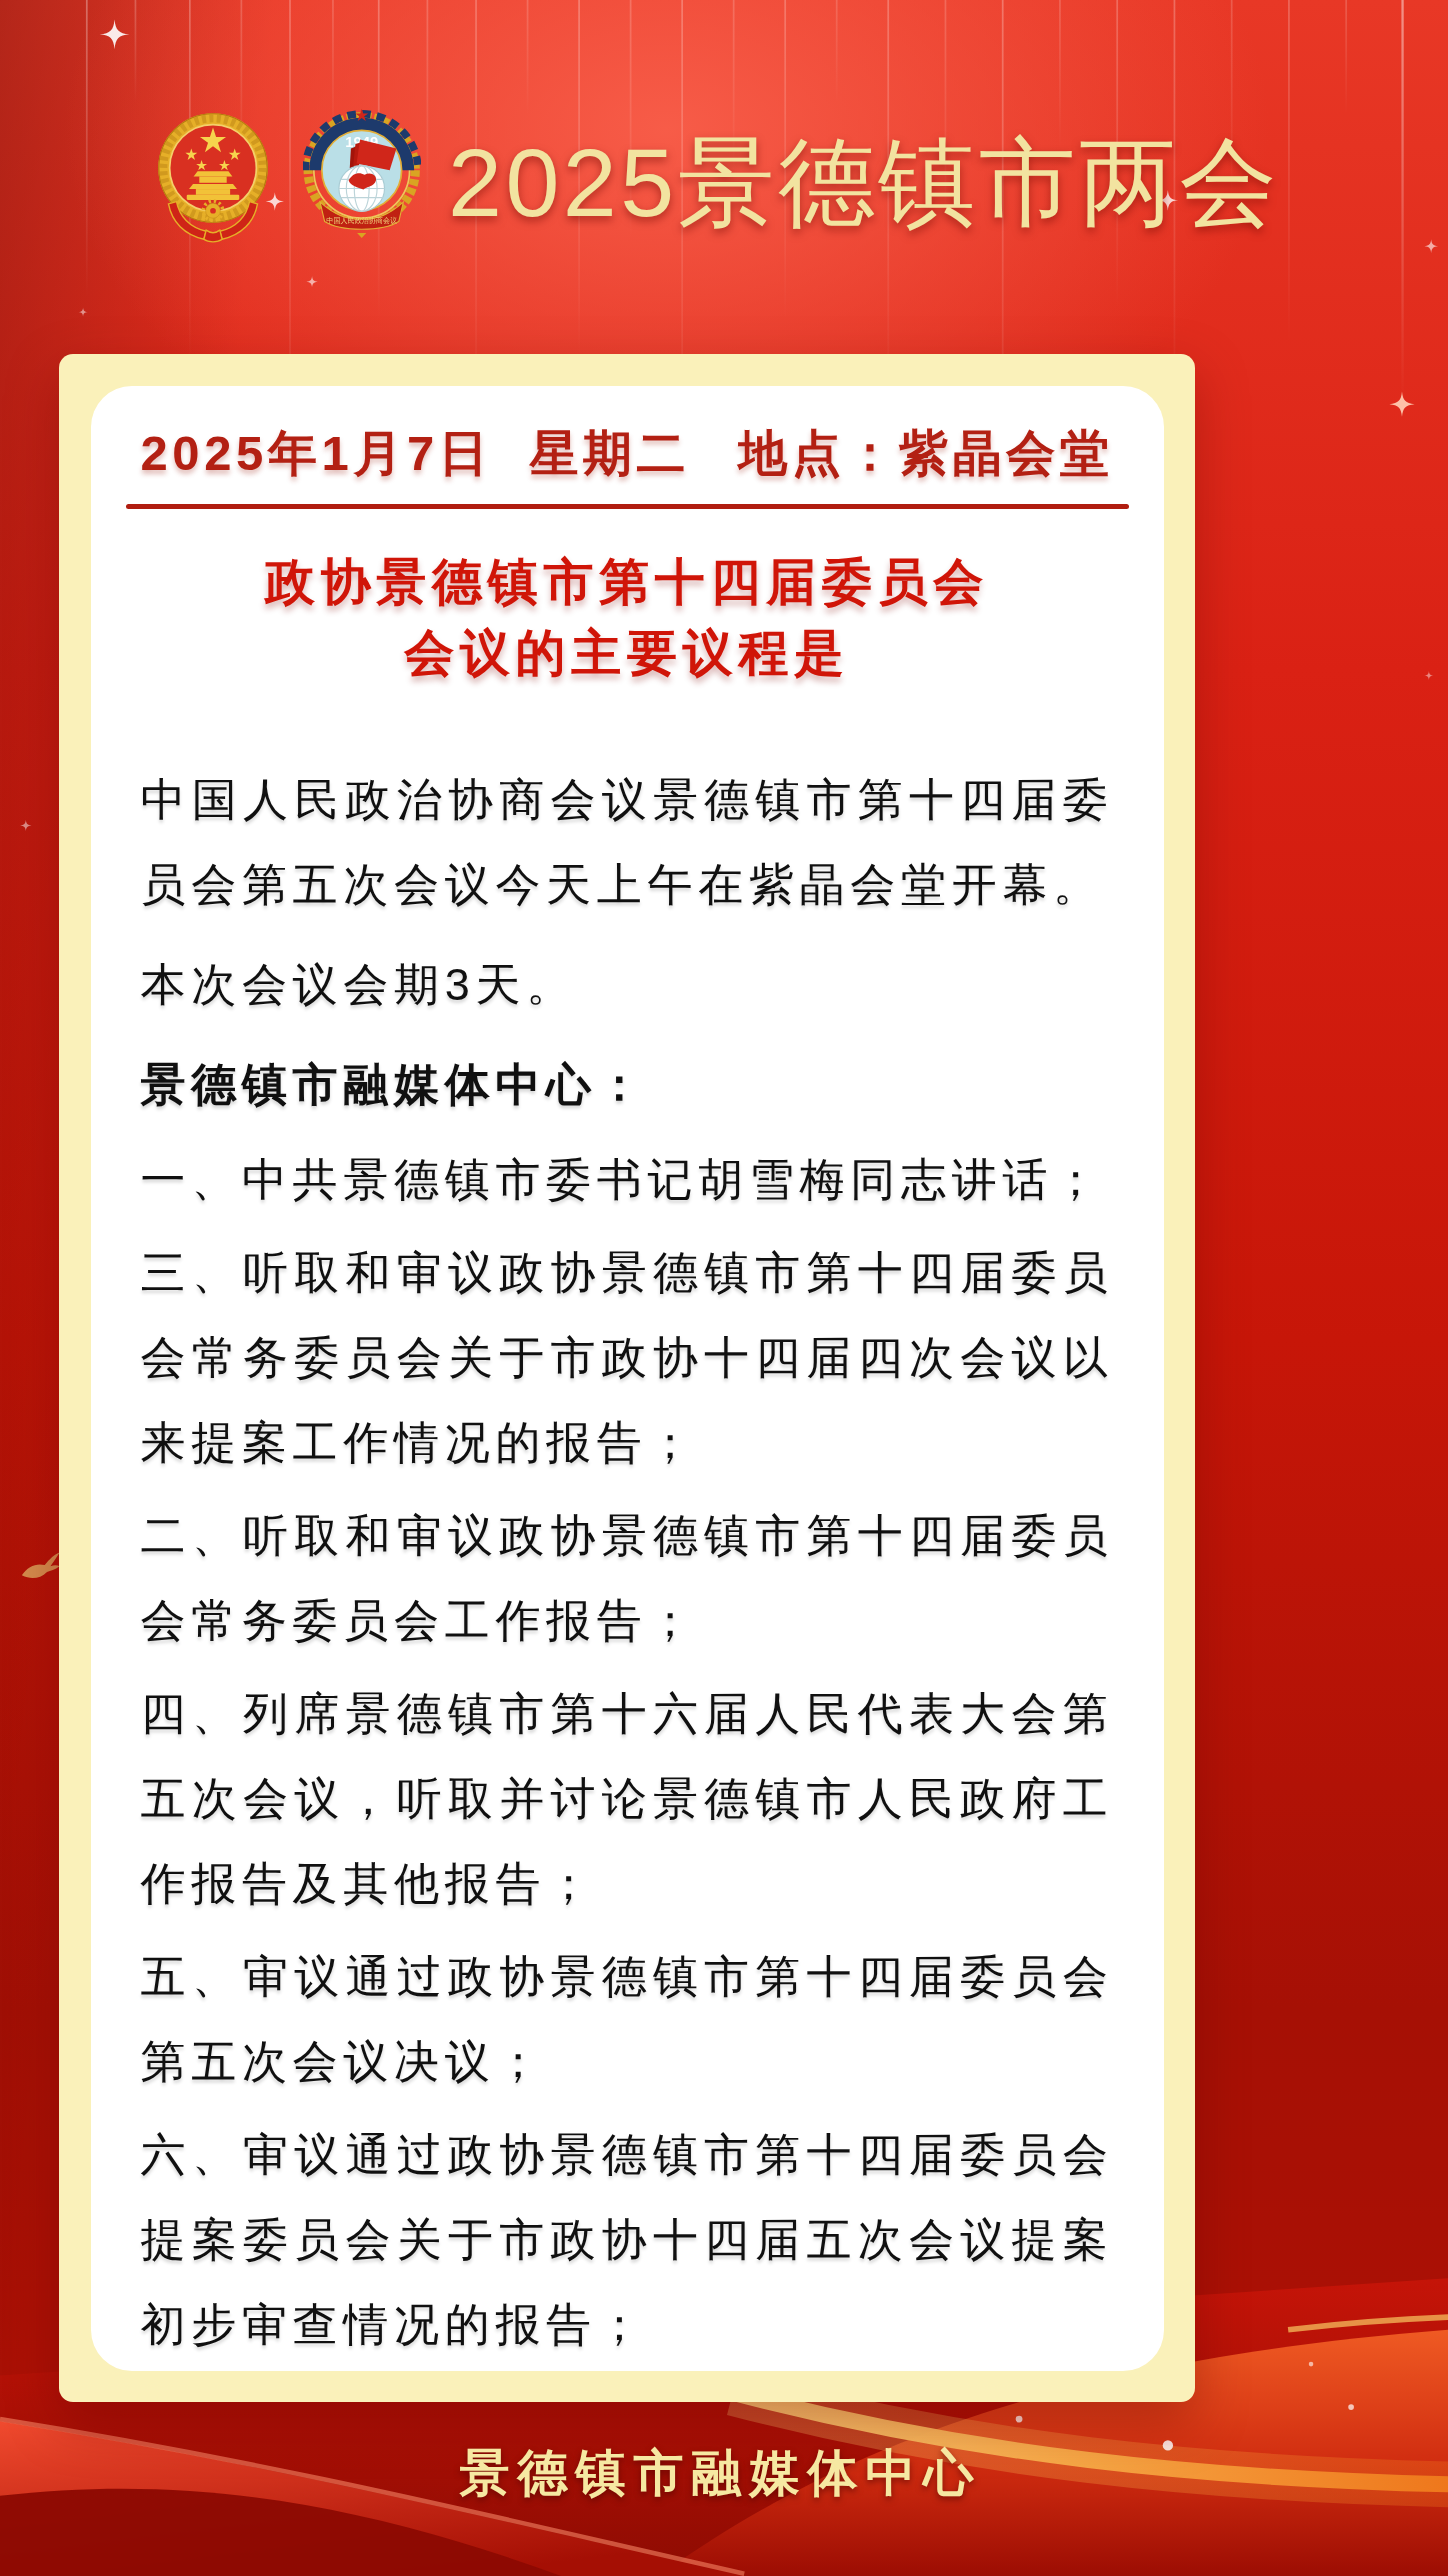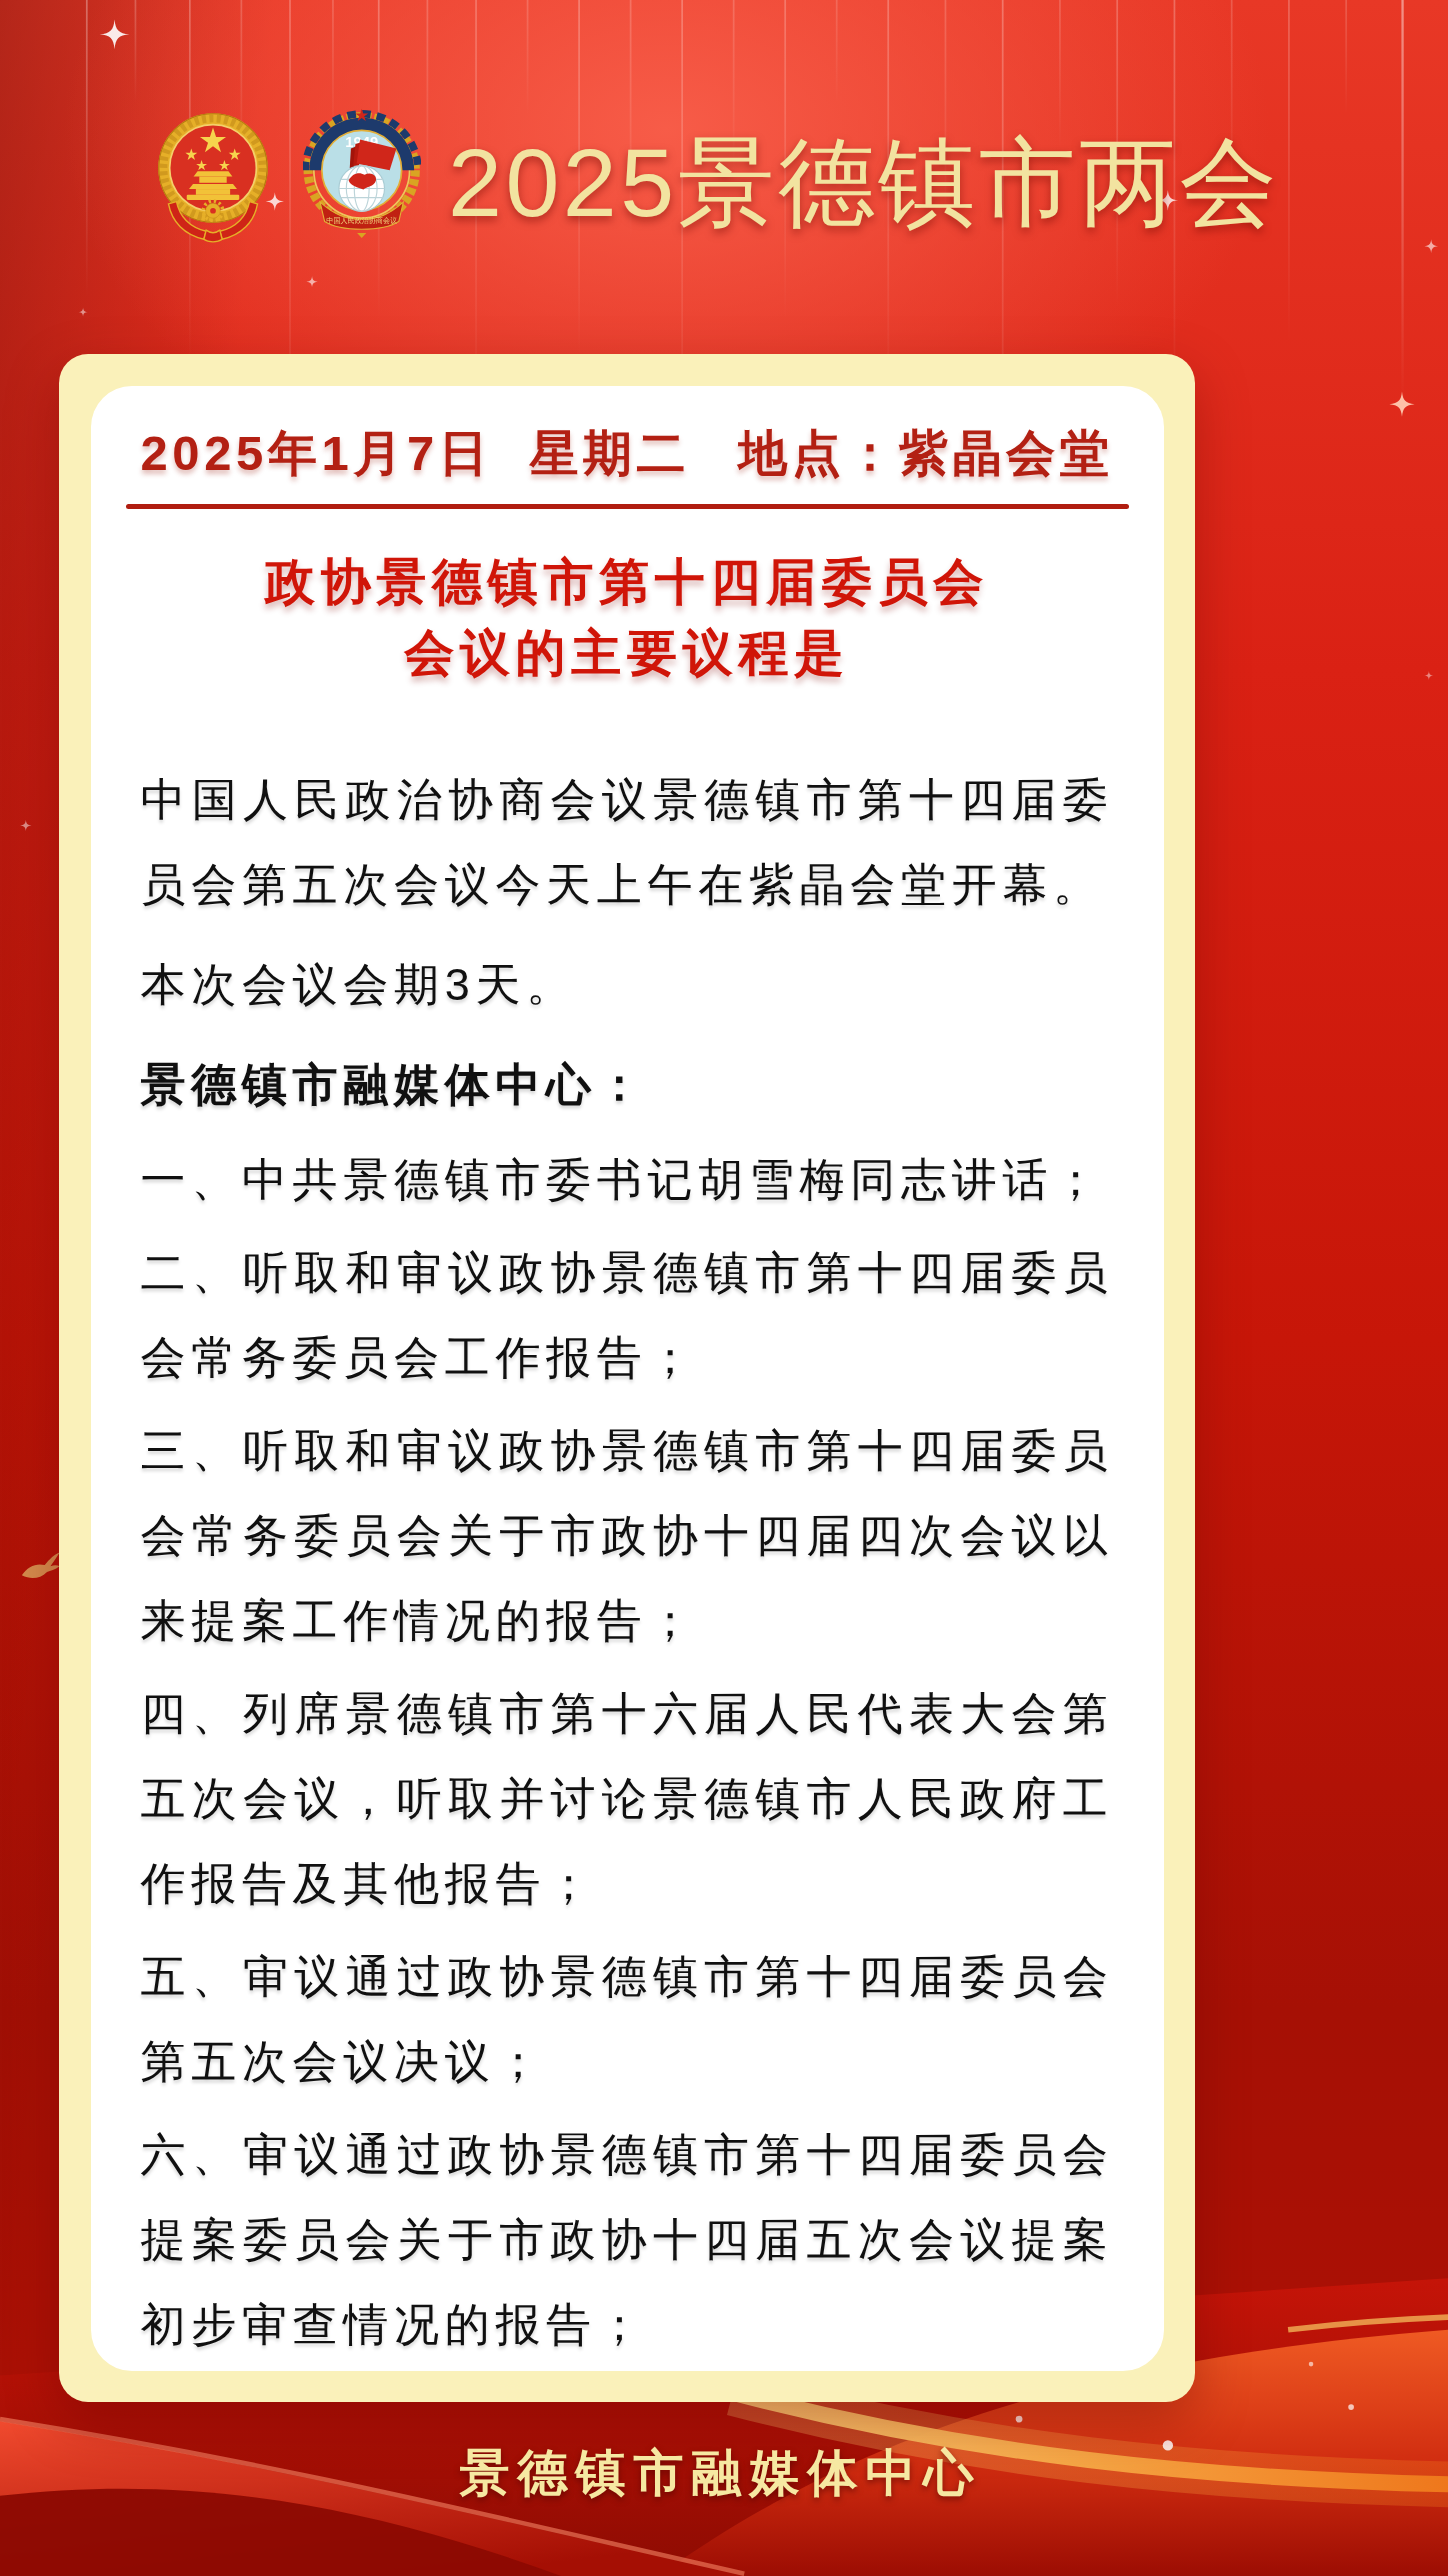"2025年1月7日 星期二" .card { border-radius: 29px -> 14px }
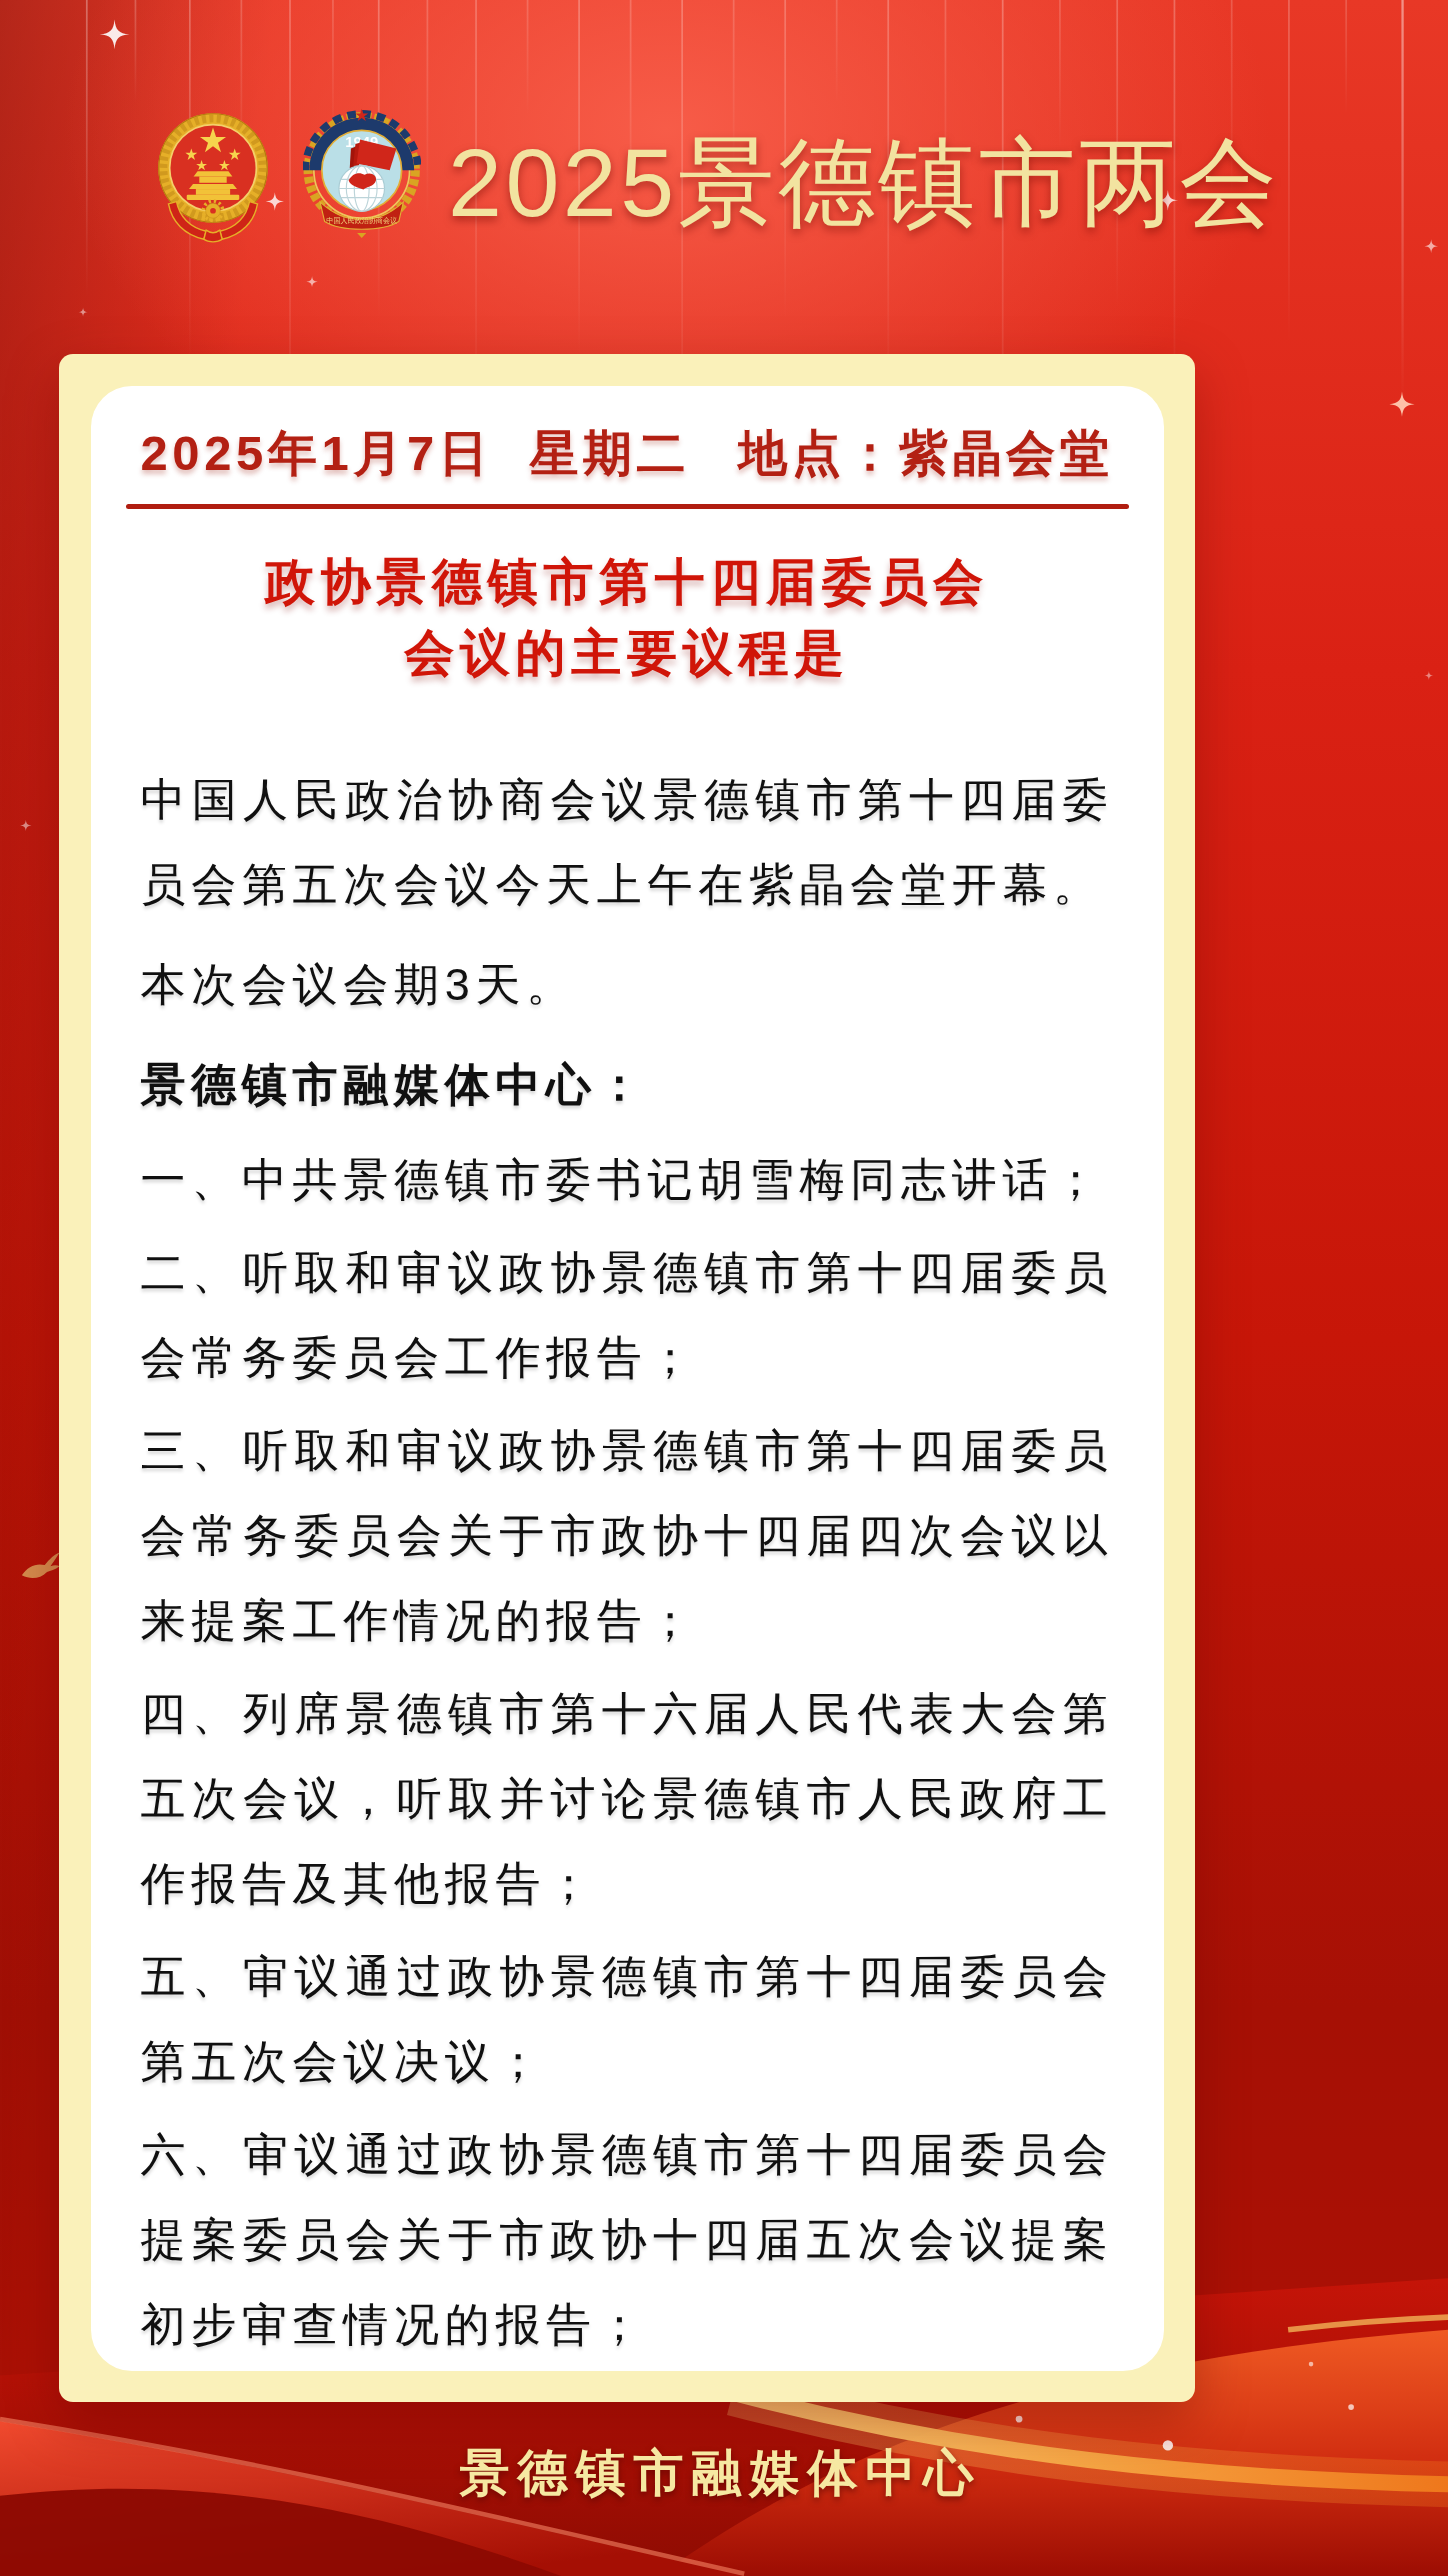"二、听取和审议政协景德镇市第十四届委员会常务委员会工作报告；" p.bodytext { order: before "三、听取和审议政协景德镇市第十四届委员会常务委员会关于市政协十四届四次会议以来提" -> after "三、听取和审议政协景德镇市第十四届委员会常务委员会关于市政协十四届四次会议以来提" }
